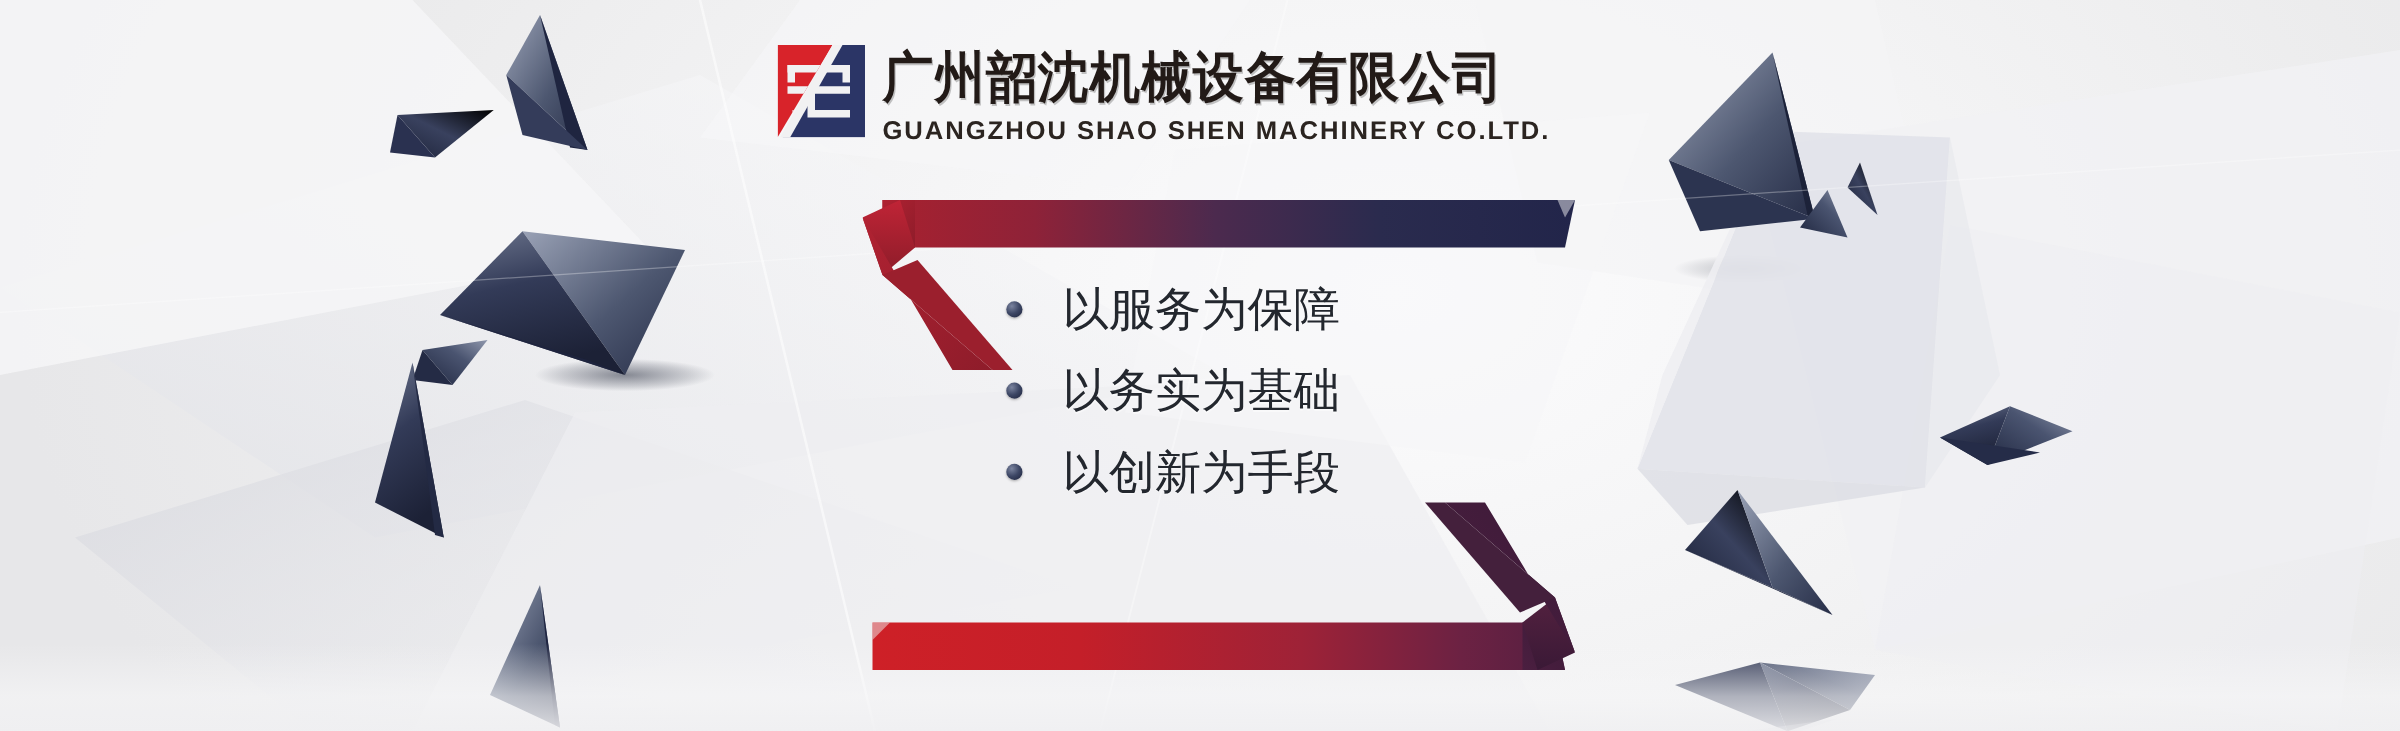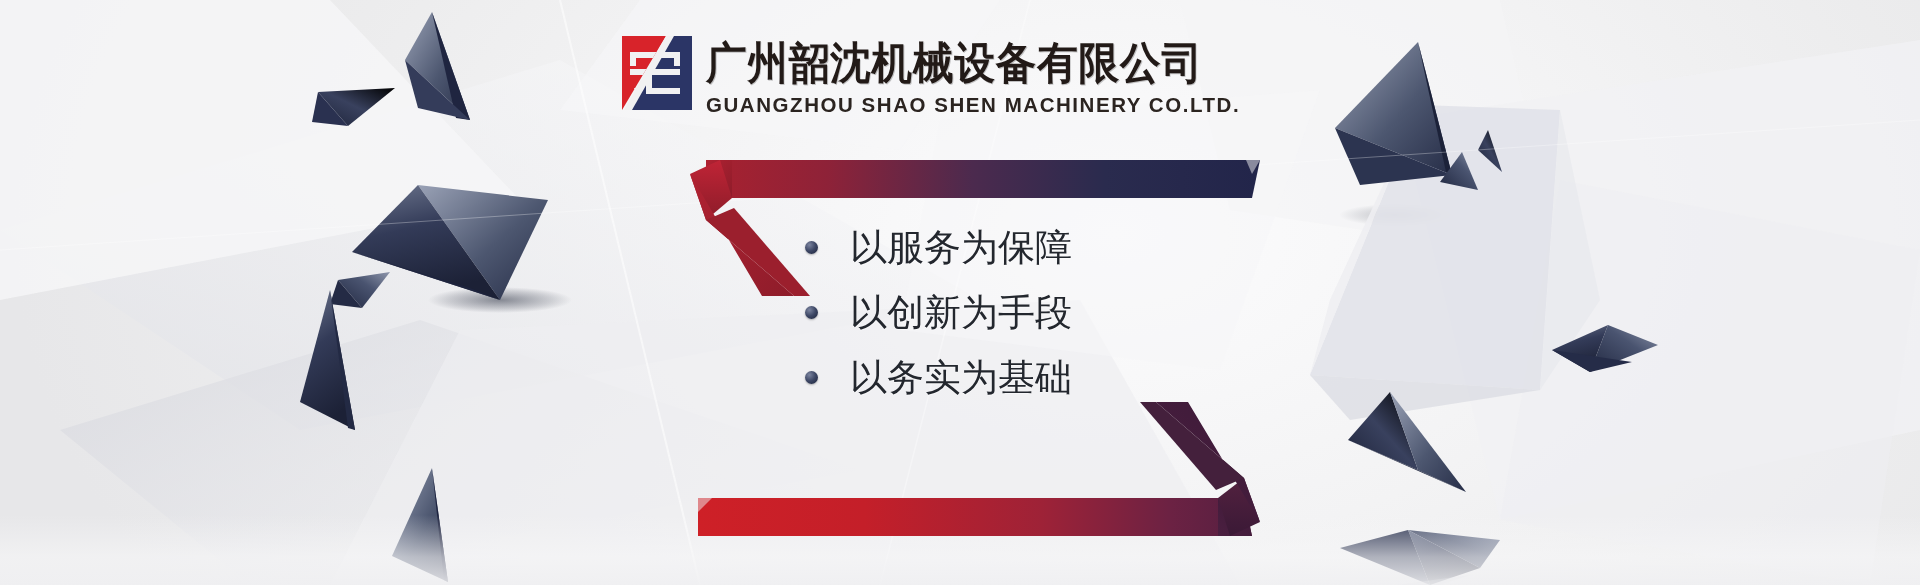"以创新为手段" div.slogan-row { order: before "以务实为基础" -> after "以务实为基础" }
